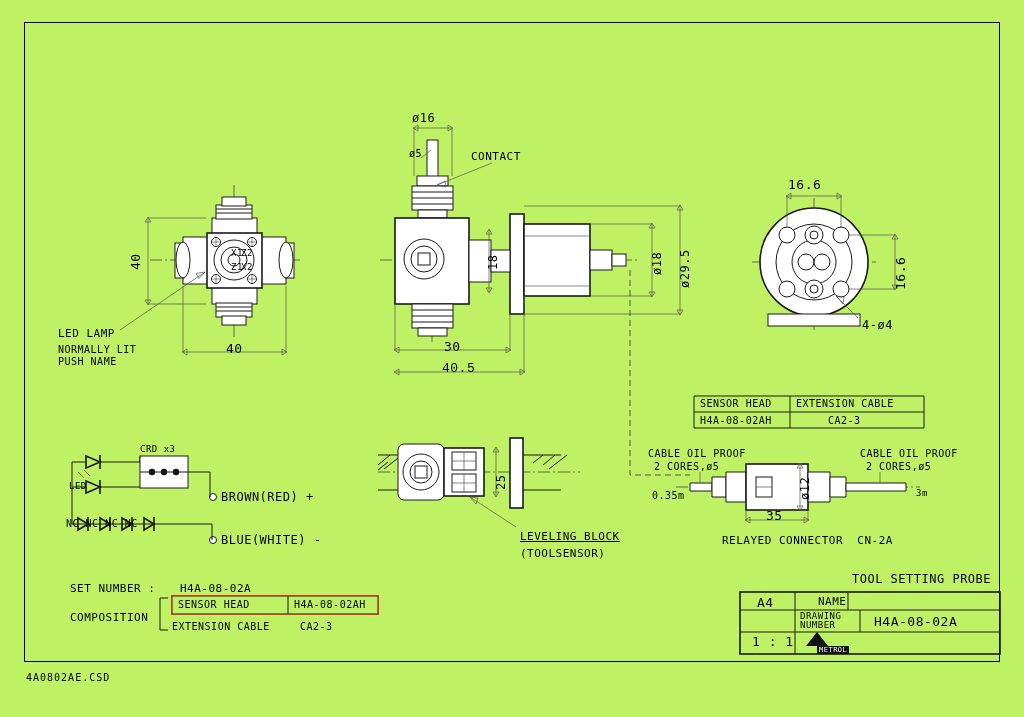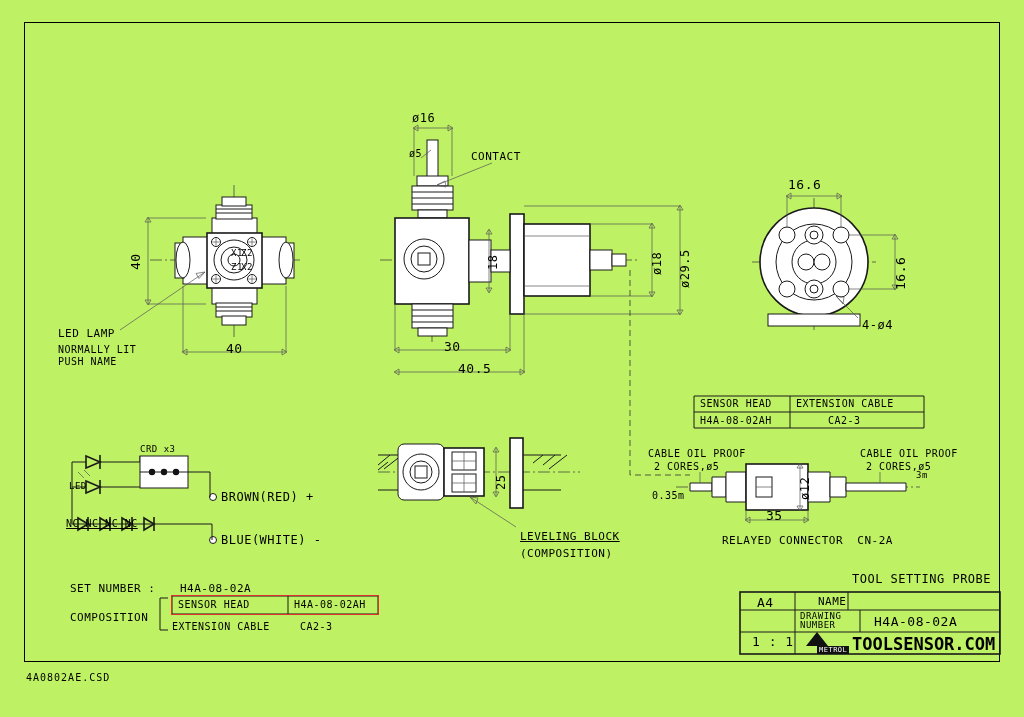"40.5" div.lbl { font-family: none -> Liberation Mono, monospace; left: 458px -> 442px }
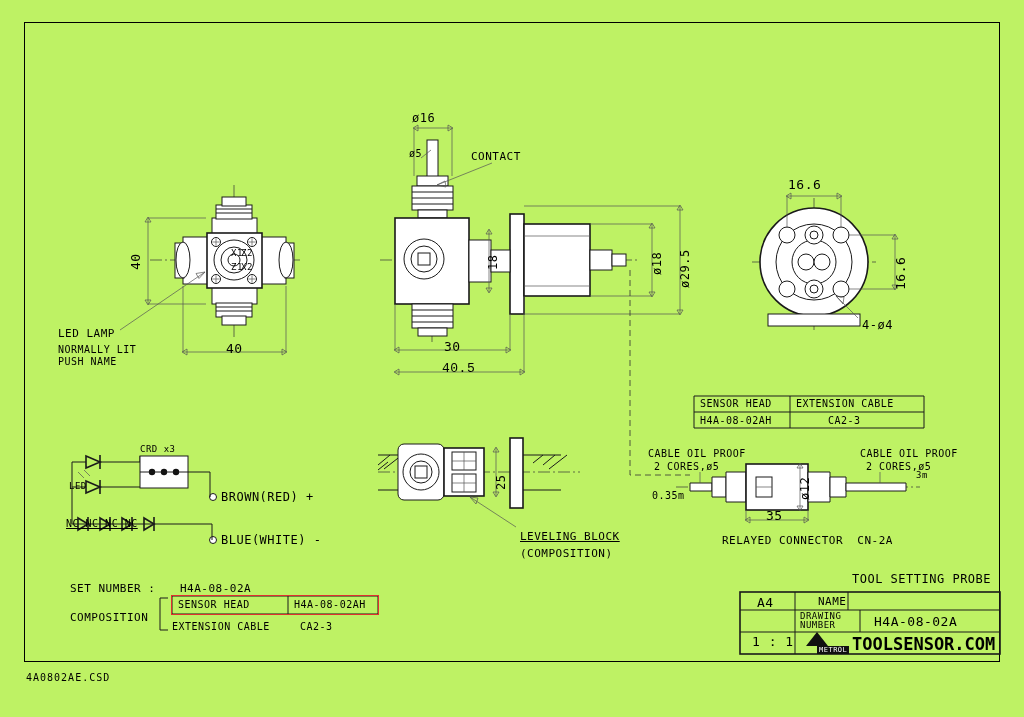"3m" div.lbl { top: 470px -> 488px }
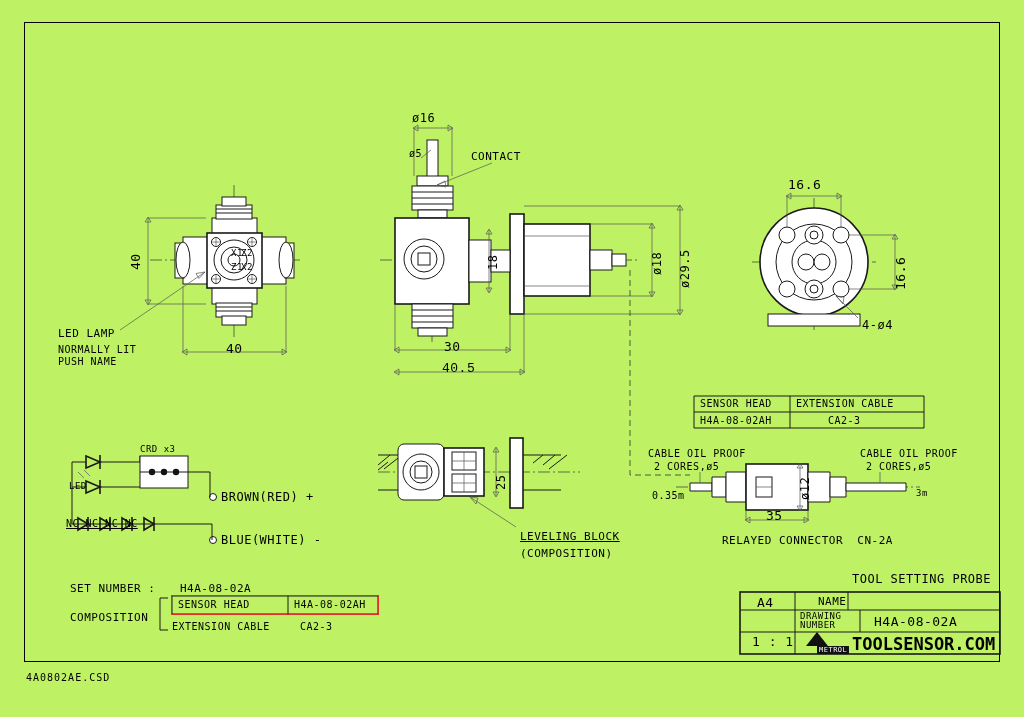"NC NC NC NC" div.lbl { text-decoration: underline -> none }
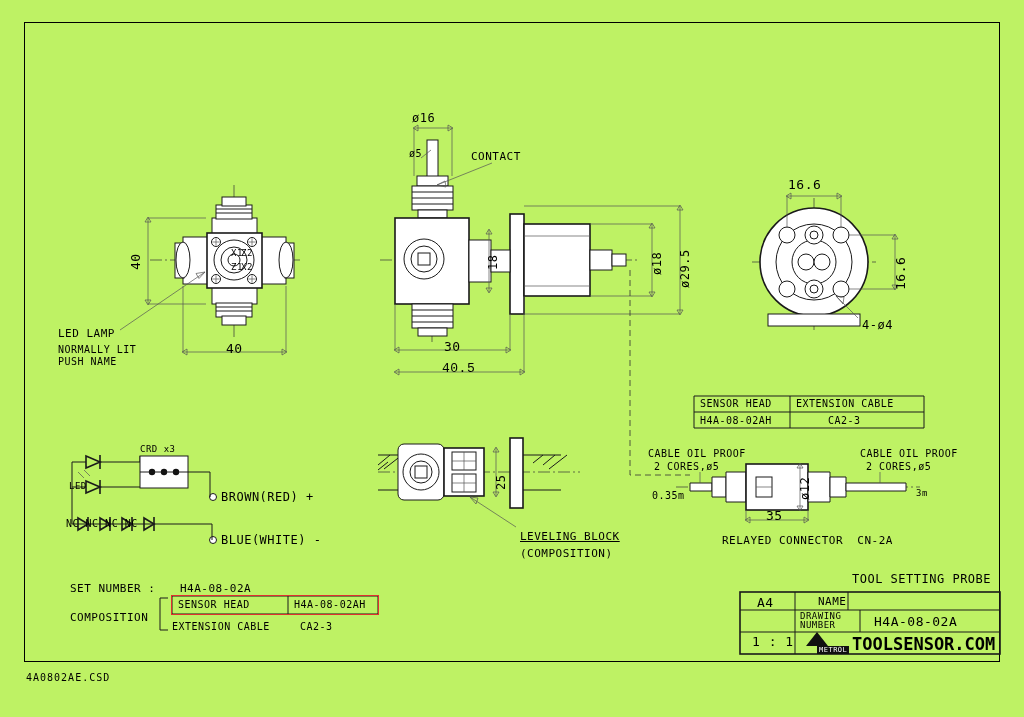"(COMPOSITION)" div.lbl { text: COMPOSITION -> TOOLSENSOR }
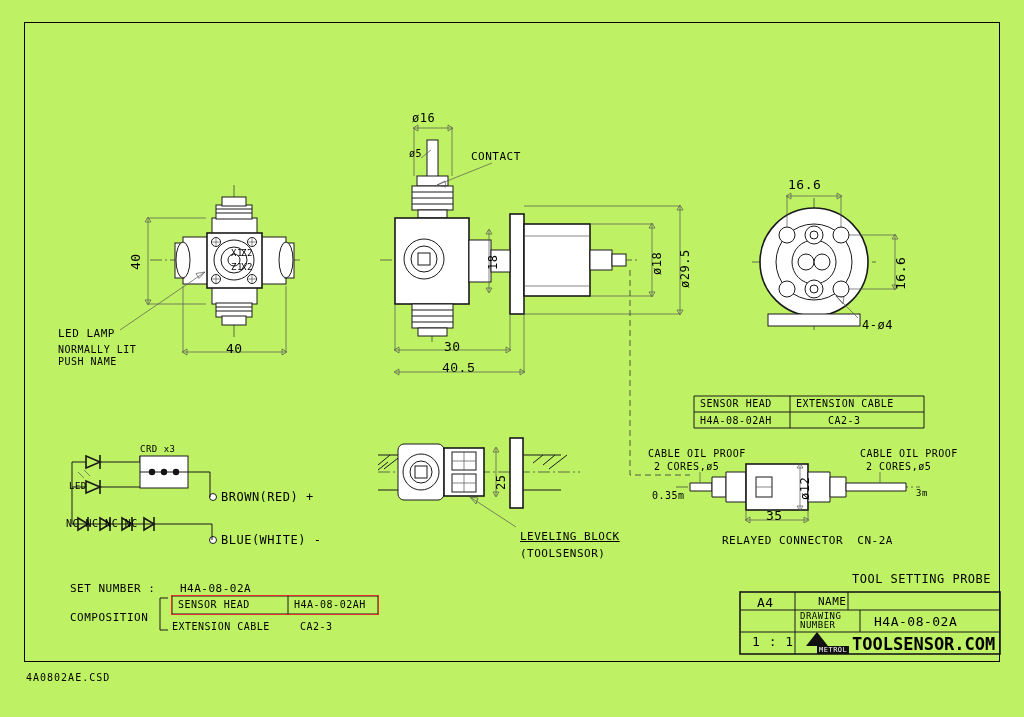"TOOLSENSOR.COM" div.lbl { html: <div>TOOLSENSOR.COM</div> -> none }
